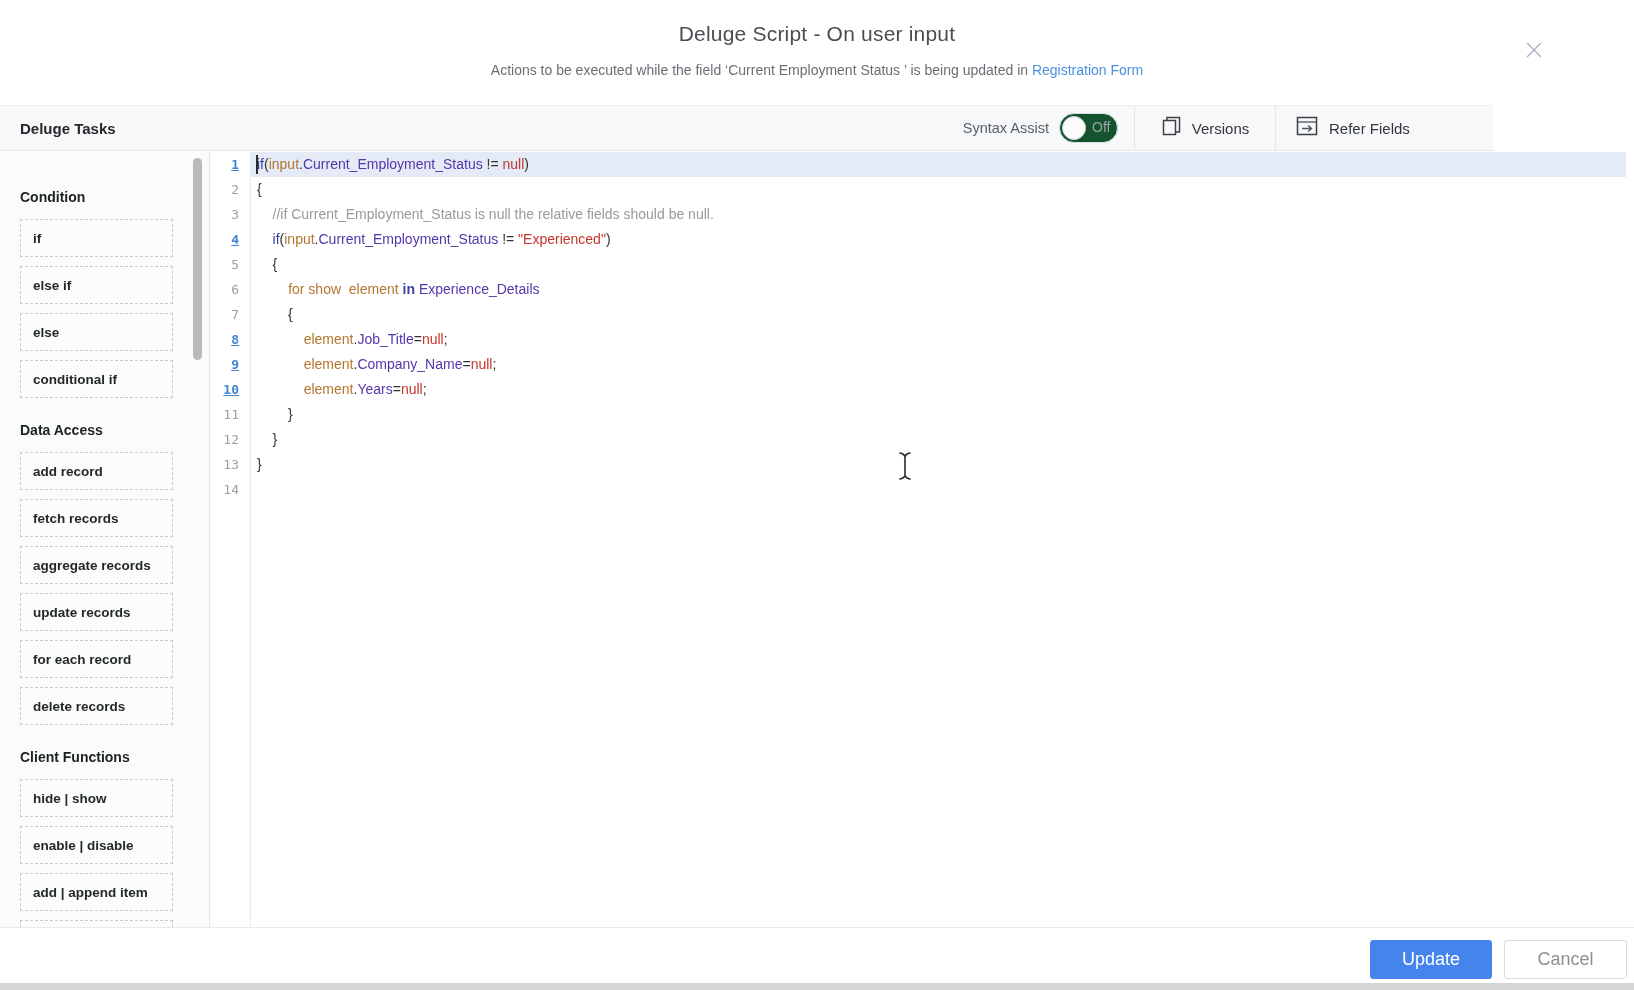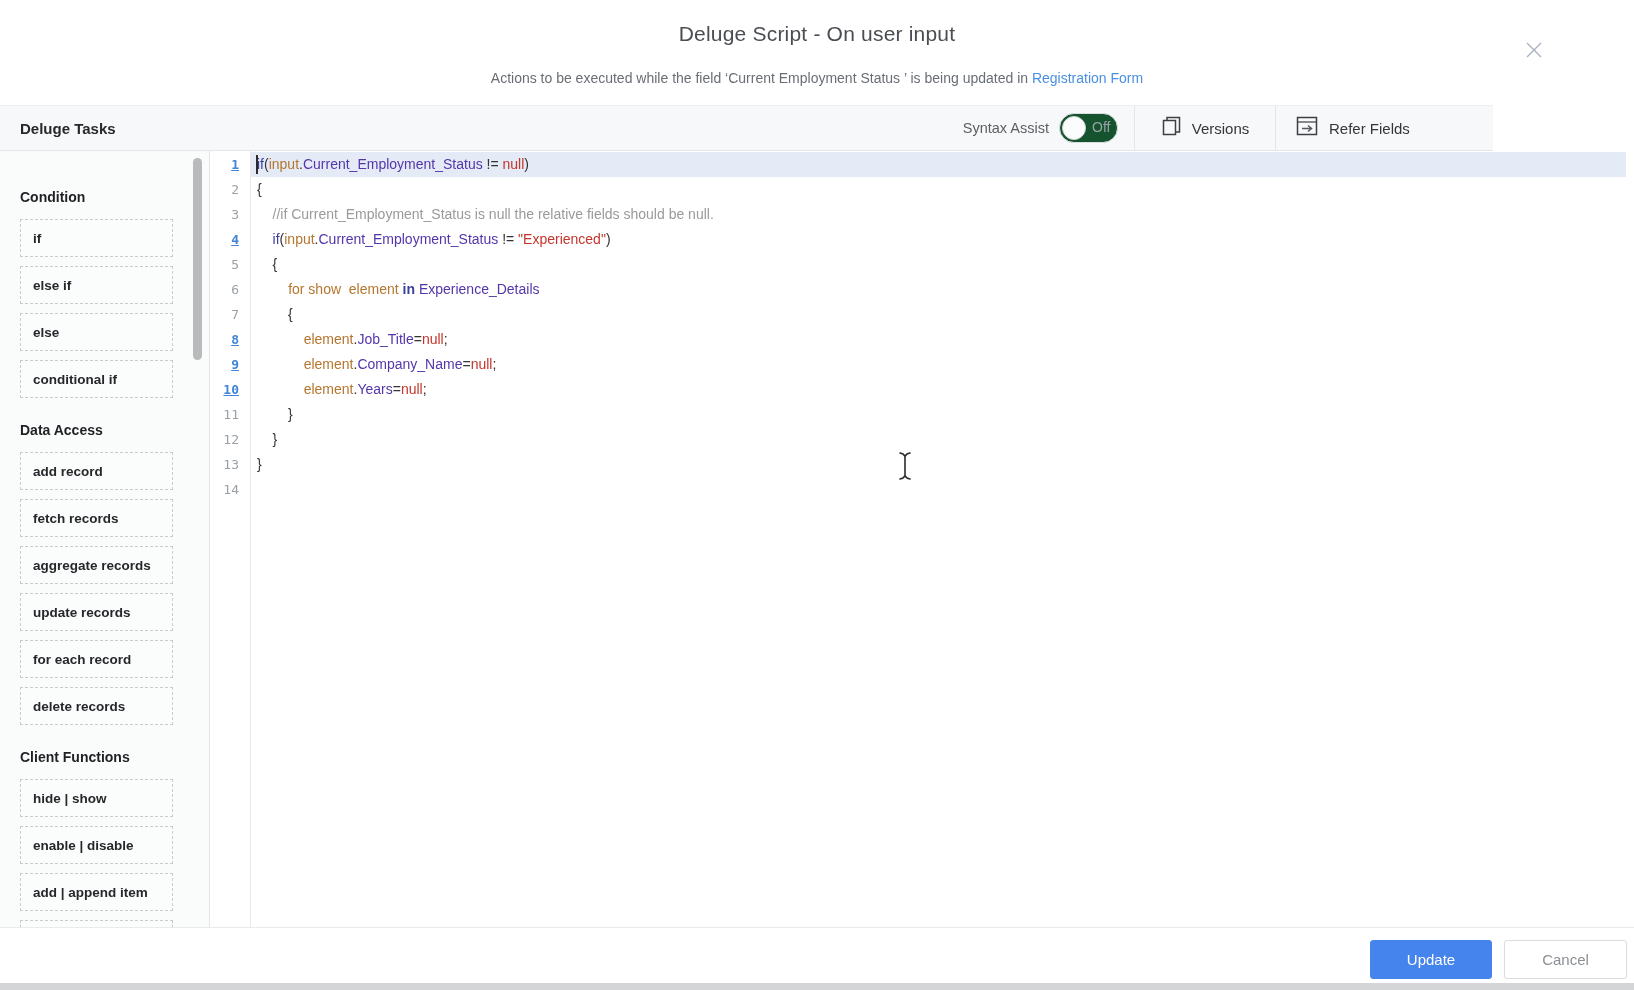"Actions to be executed while" .subtitle { margin-top: 24px -> 16px }
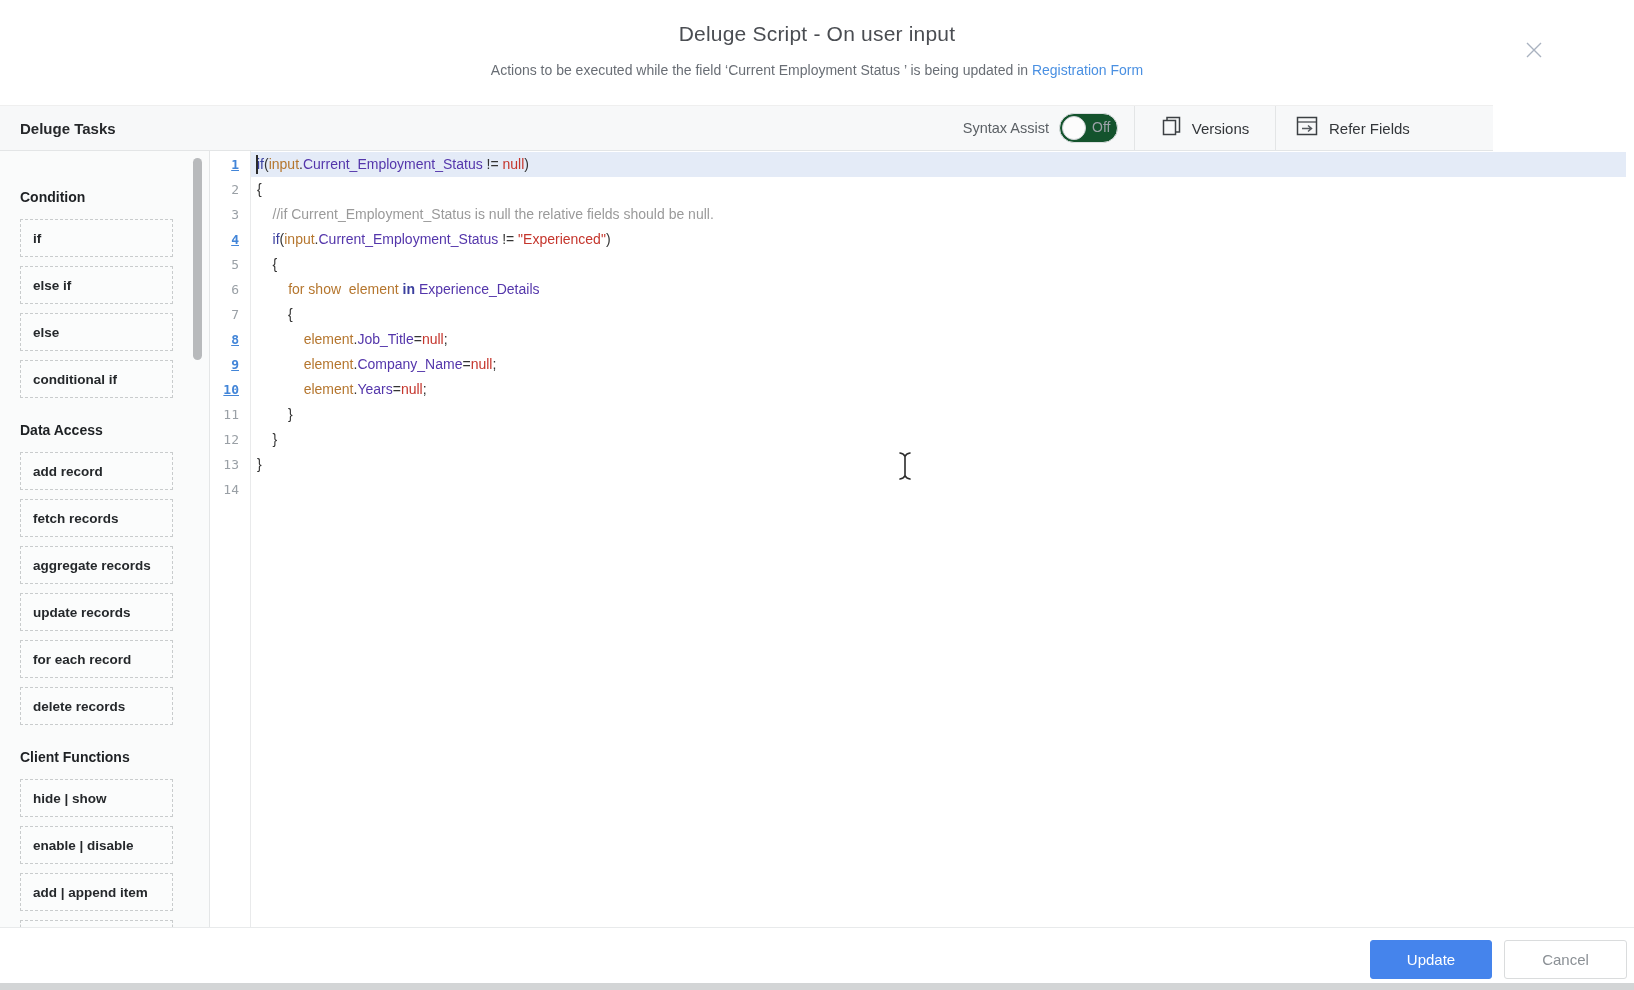"Update" .btn { font-size: 15px -> 18px }
